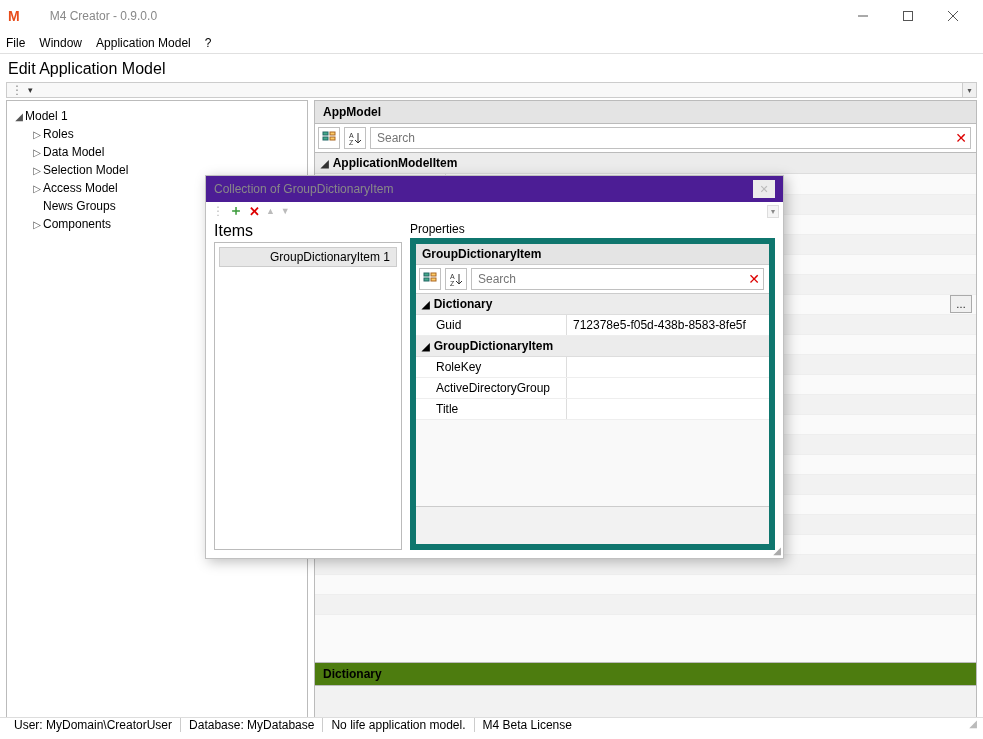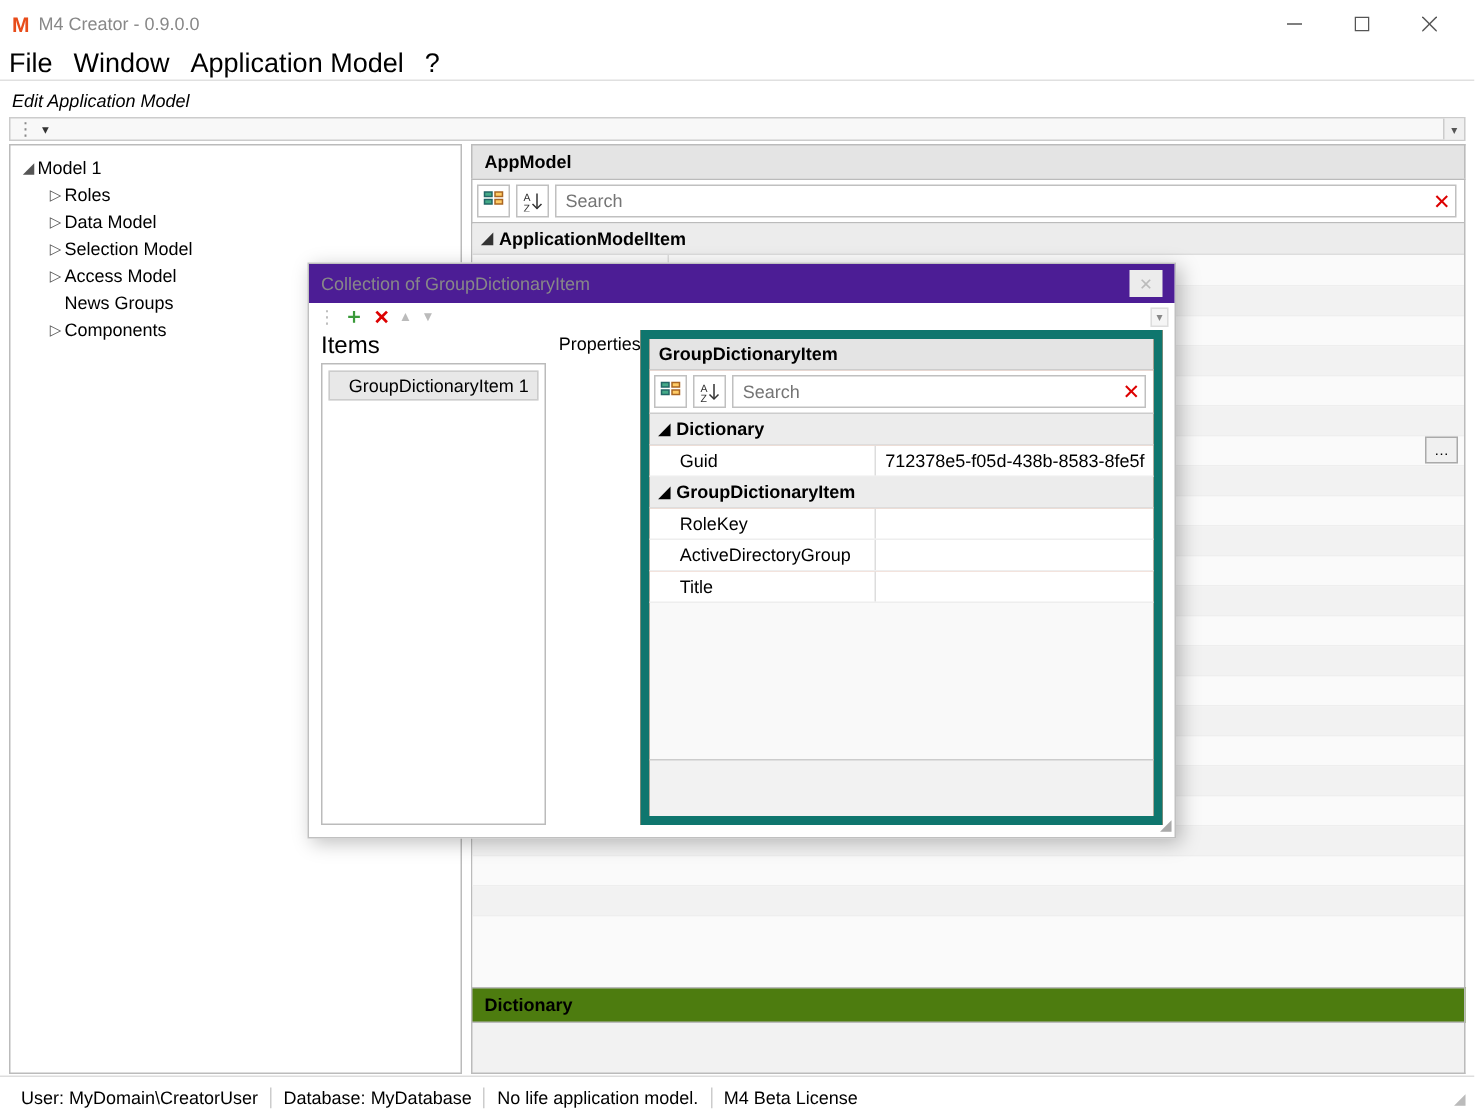"M4 Creator - 0.9.0.0" .titlebar .title { margin-left: none -> 24px }
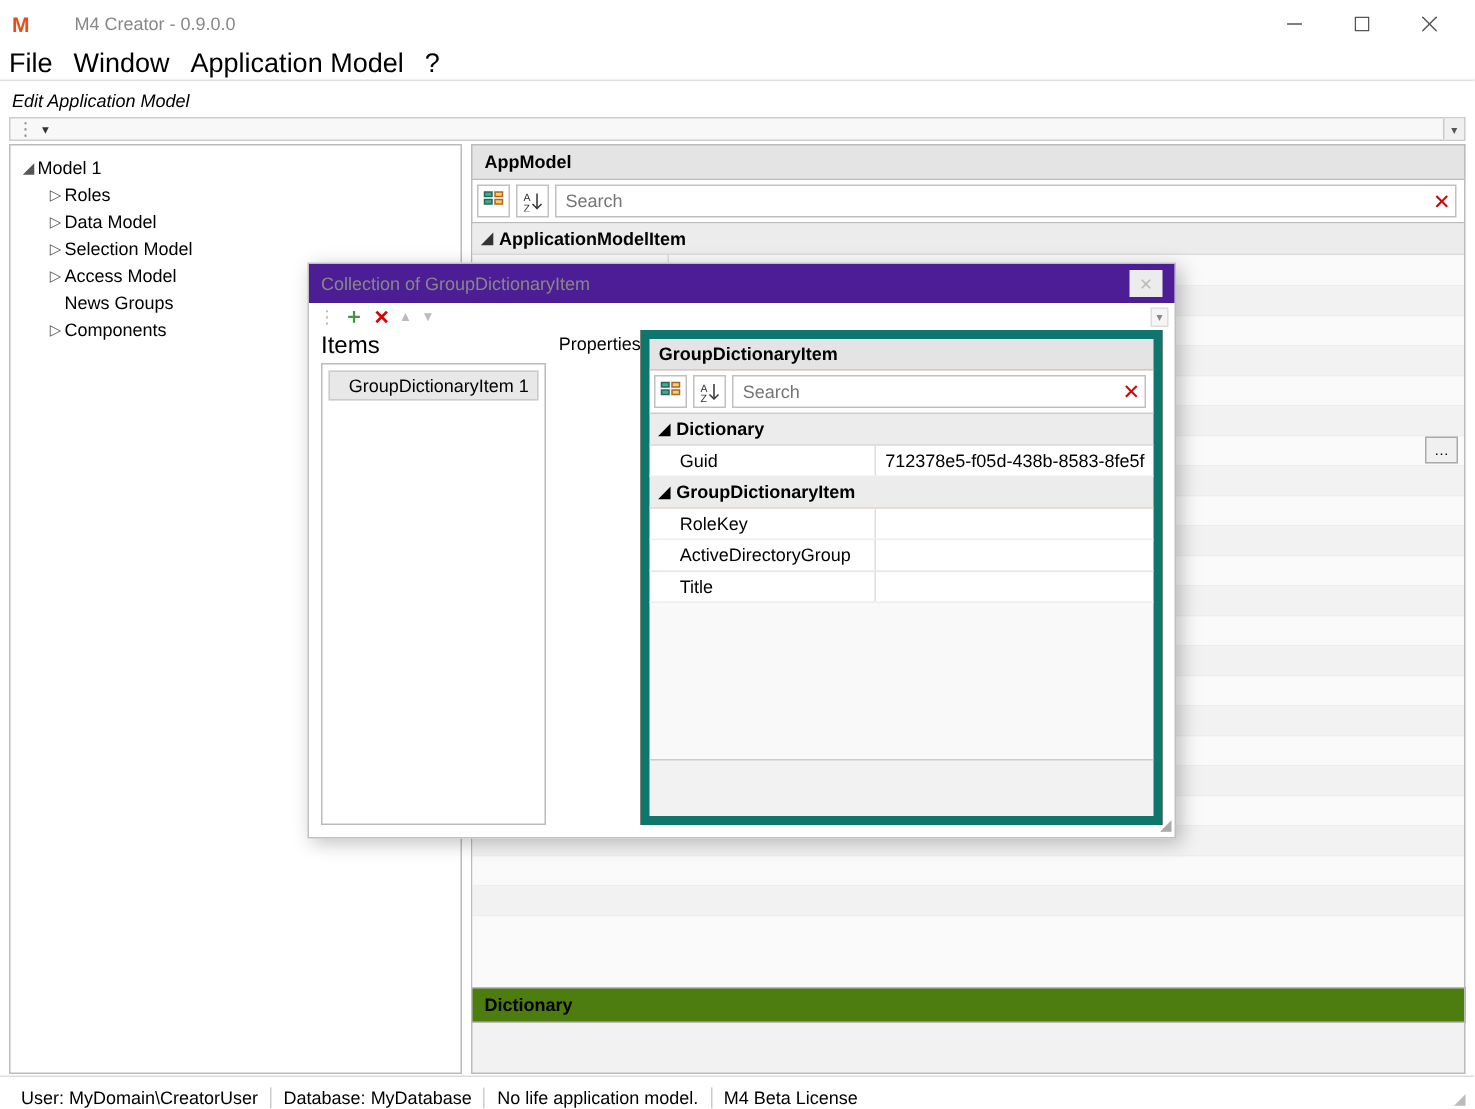"File" .menubar span { font-size: 18px -> 12px }
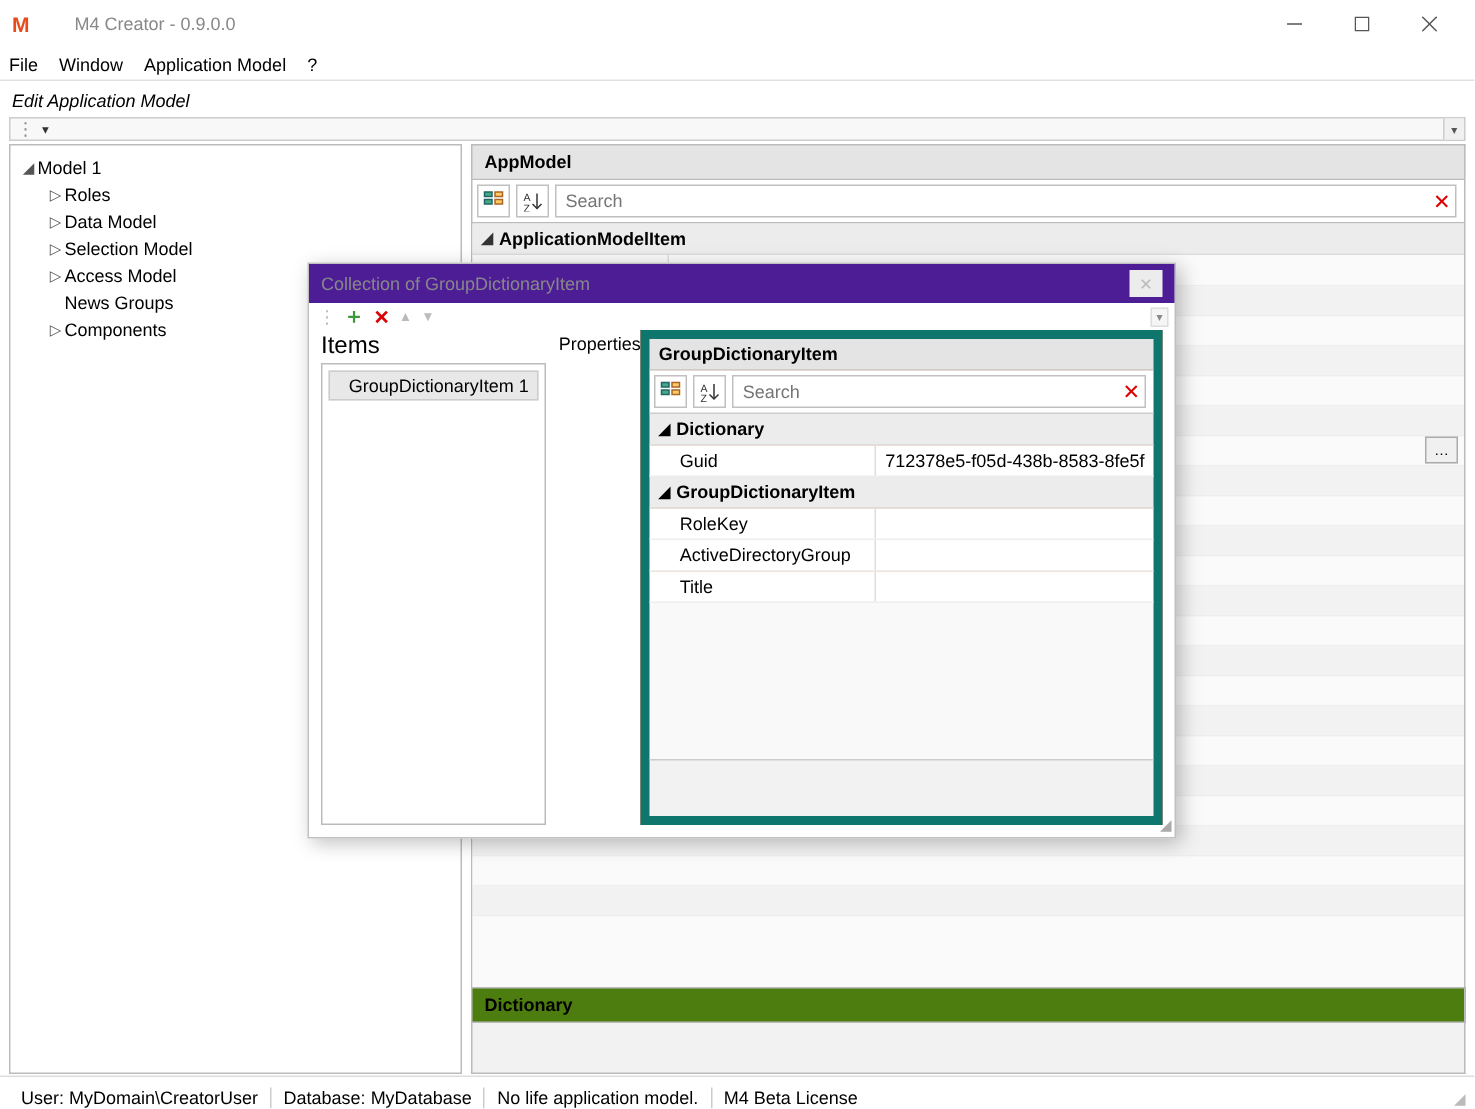"Edit Application Model" .section-label { font-size: 12px -> 16px; font-style: italic -> none }
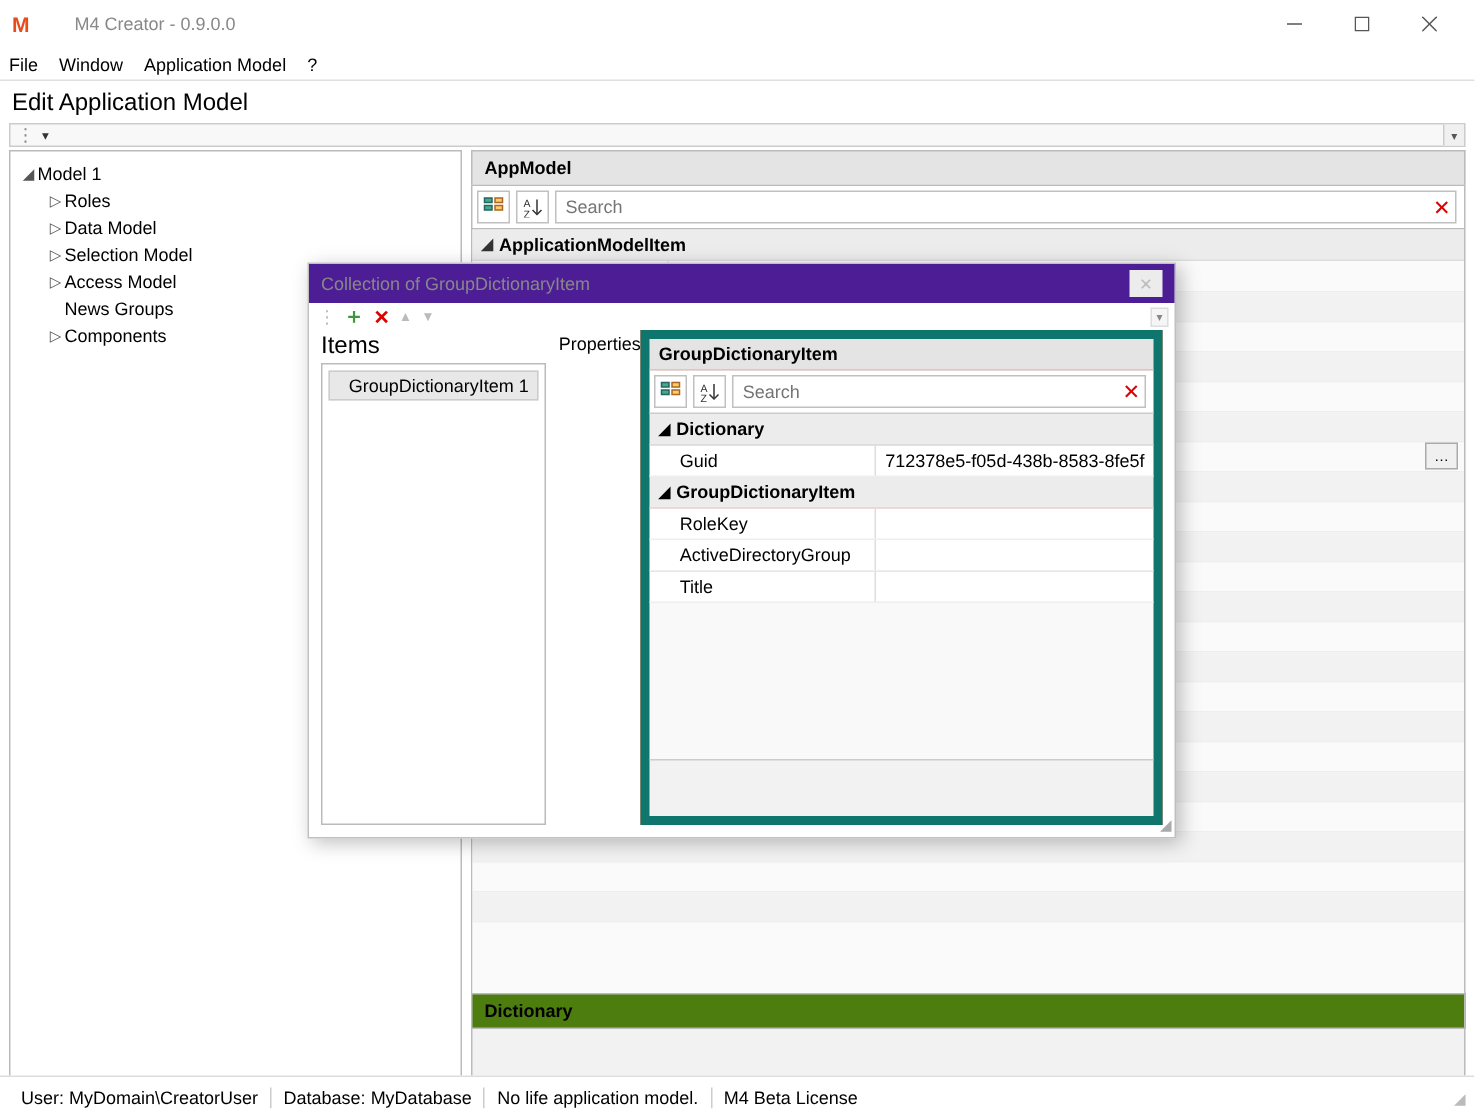"Properties" .props-col { flex-direction: none -> column }
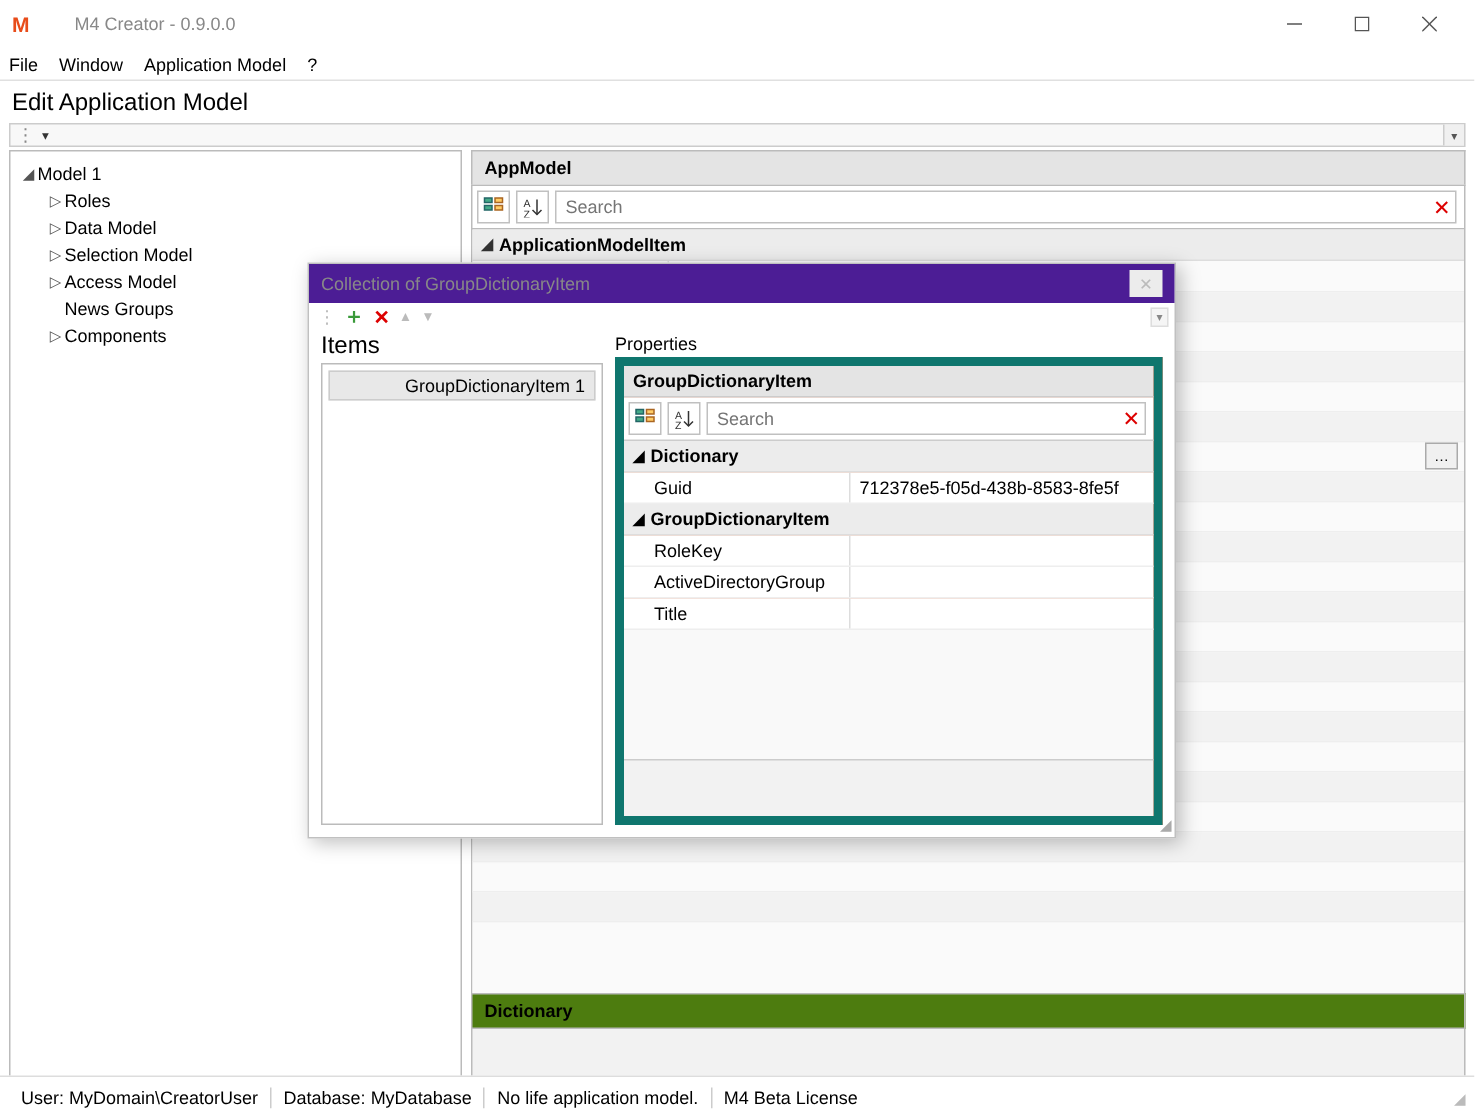"User: MyDomain\CreatorUser" .statusbar { align-items: flex-end -> flex-start }
